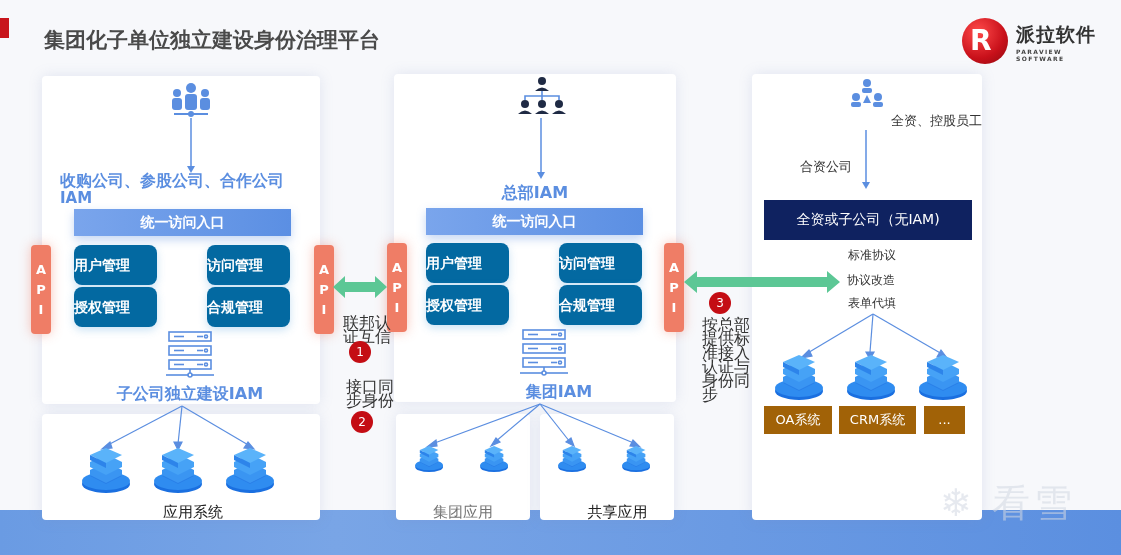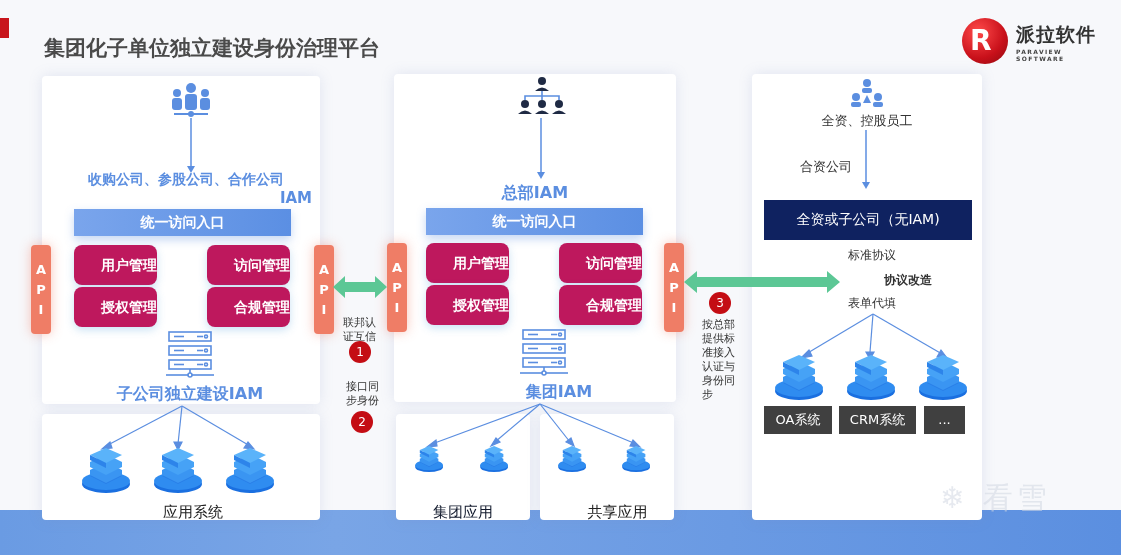"集团化子单位独立建设身份治理平台" .title { margin-top: 8px -> none }
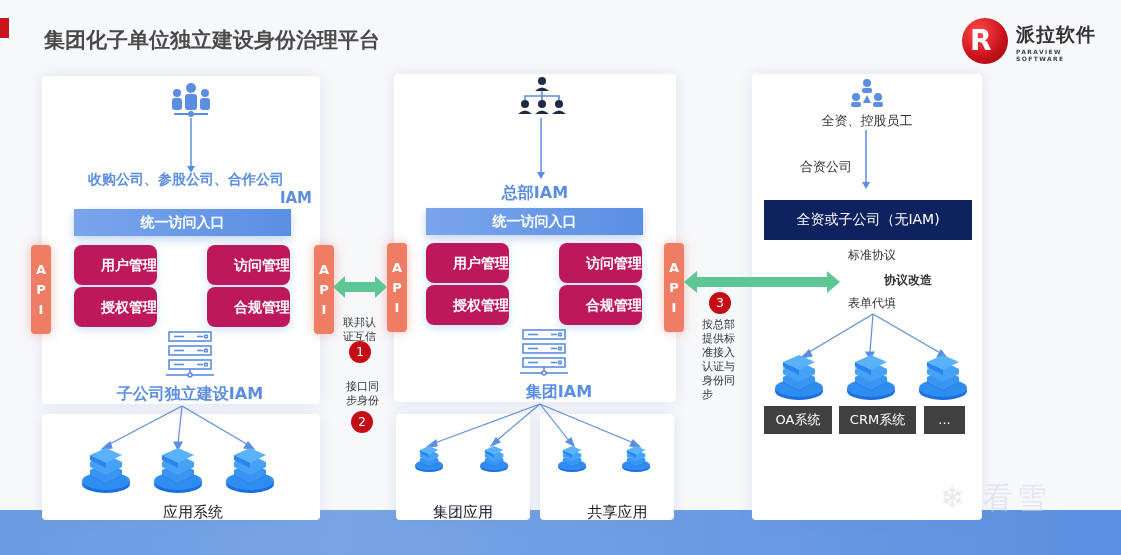"全资、控股员工" div.abs { text-align: center -> right }
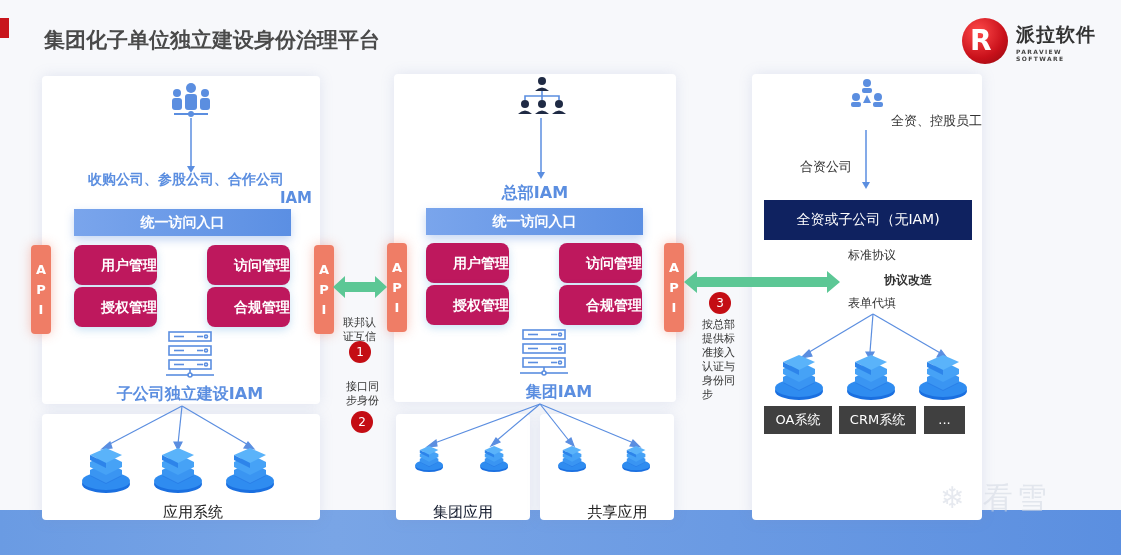"收购公司、参股公司、合作公司" div.abs { font-size: 14px -> 16px; text-align: center -> none }
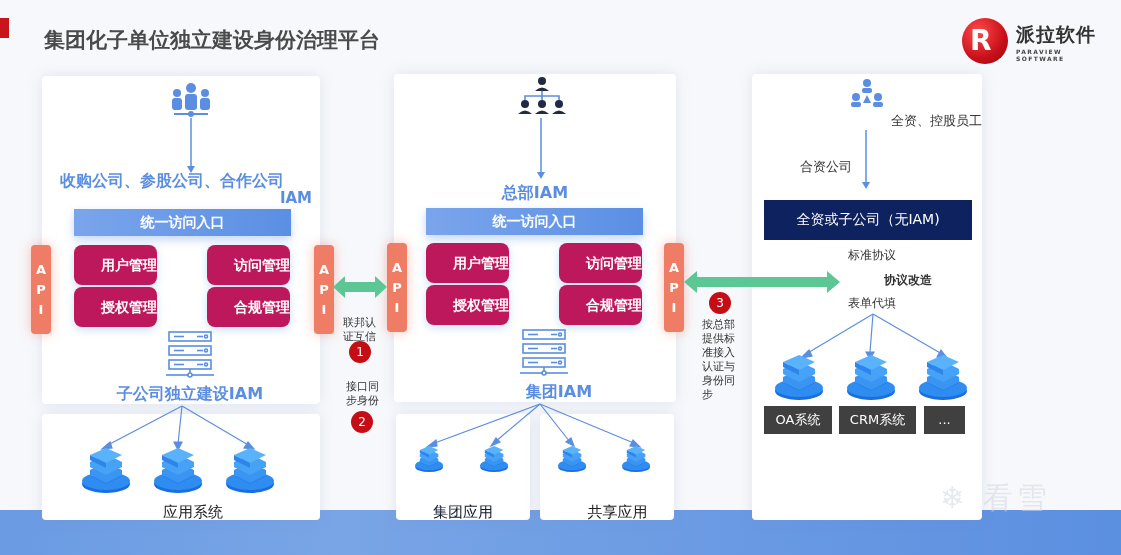"IAM" div.abs { text-align: right -> left }
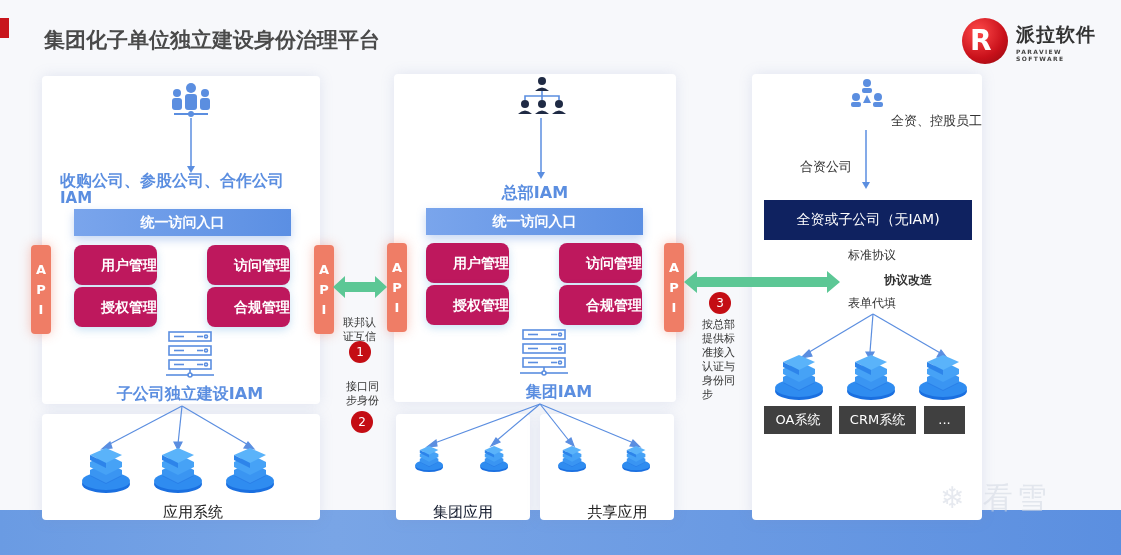"用户管理" .mod { background: #be185d -> #0369a1; text-align: right -> left }
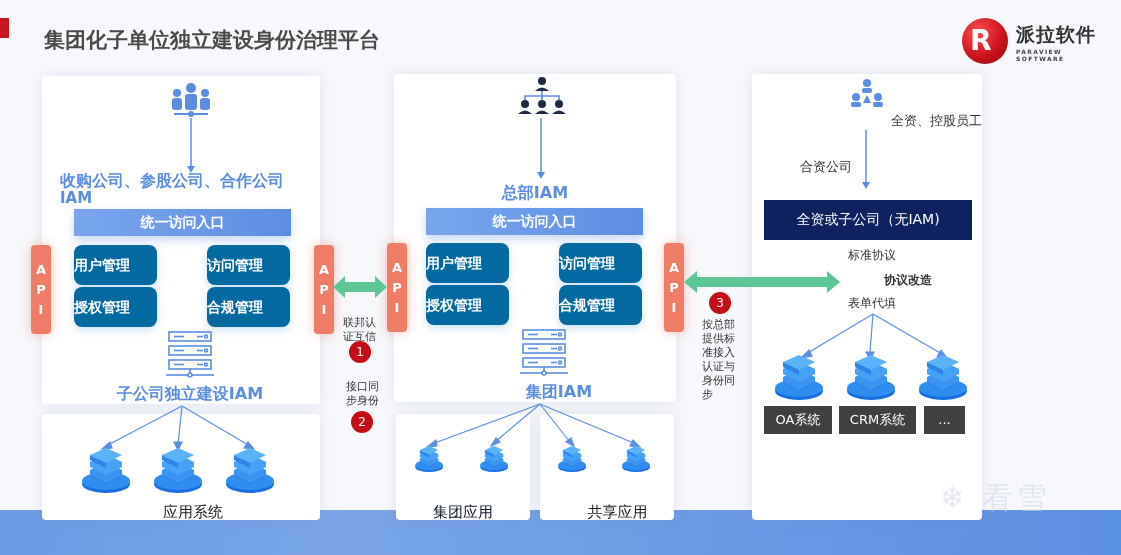"协议改造" div.abs { font-weight: bold -> none; left: 884px -> 847px }
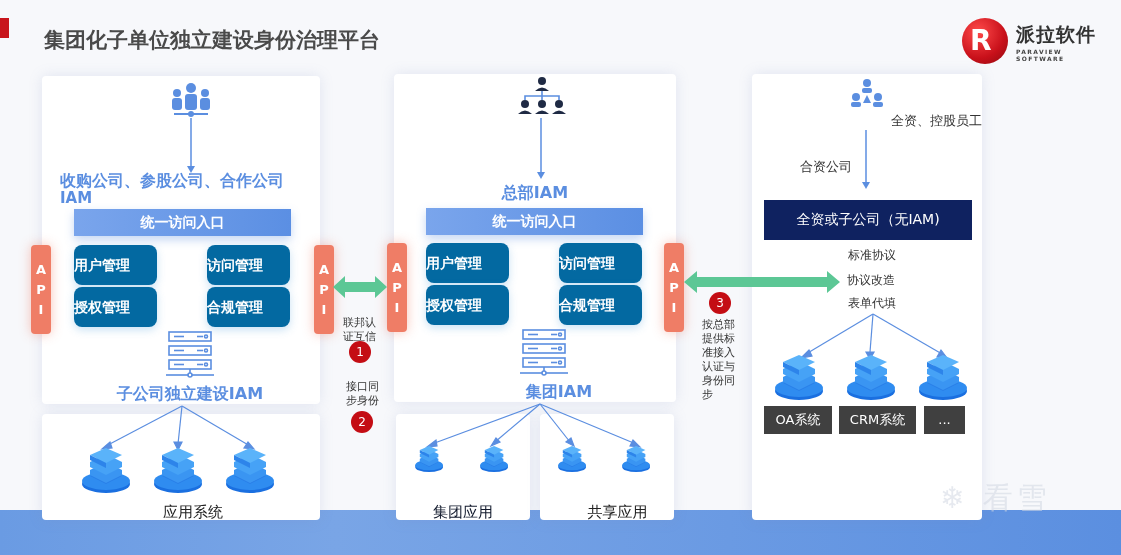"联邦认" .note { font-size: 11px -> 16px }
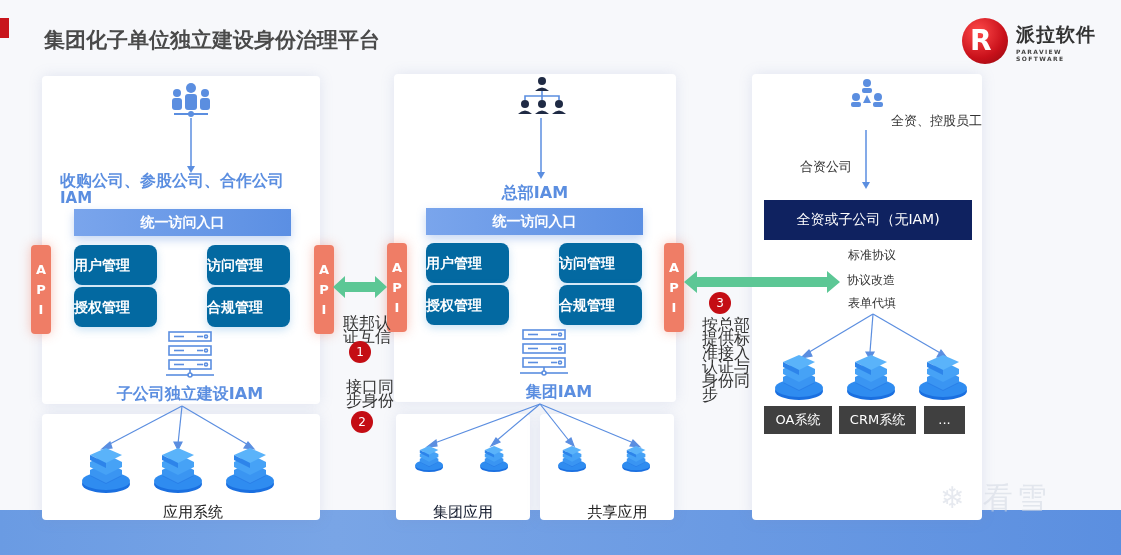"OA系统" .sys-box { background: #404040 -> #a16207 }
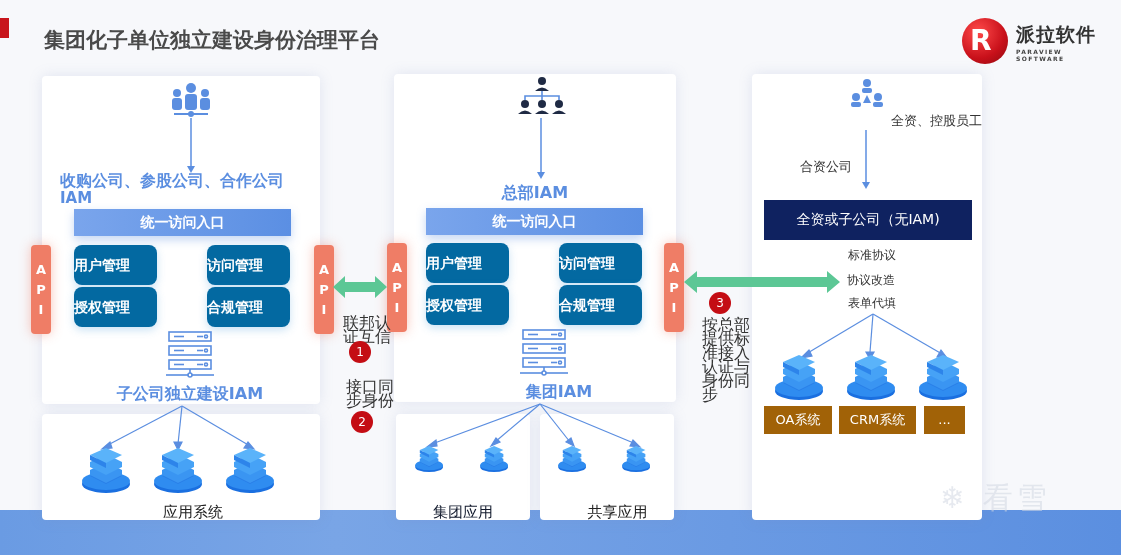"集团应用" div.abs { color: #0f172a -> #737373 }
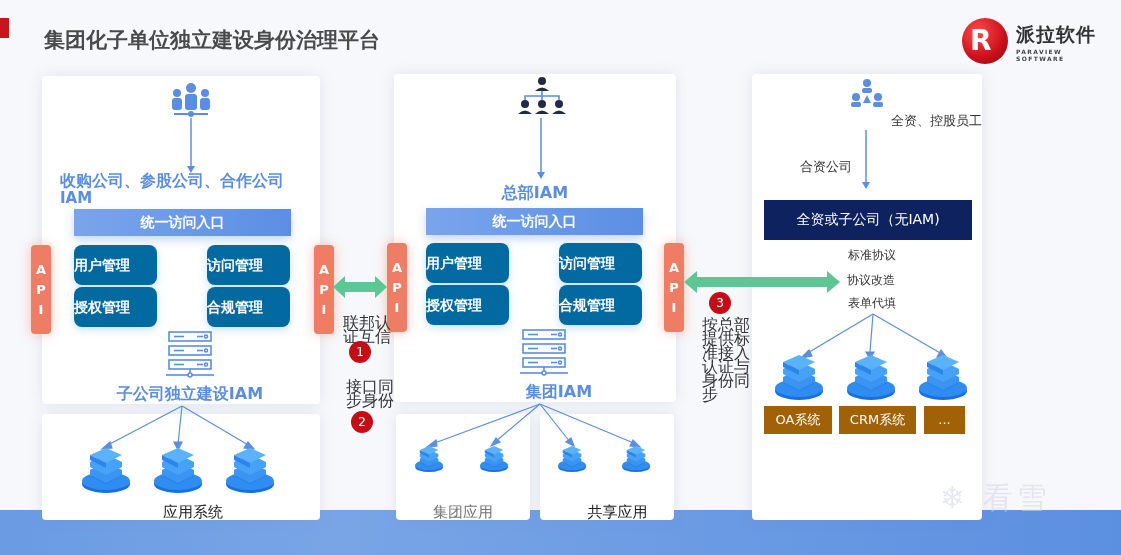"❄ 看雪" .watermark { font-size: 30px -> 38px }
